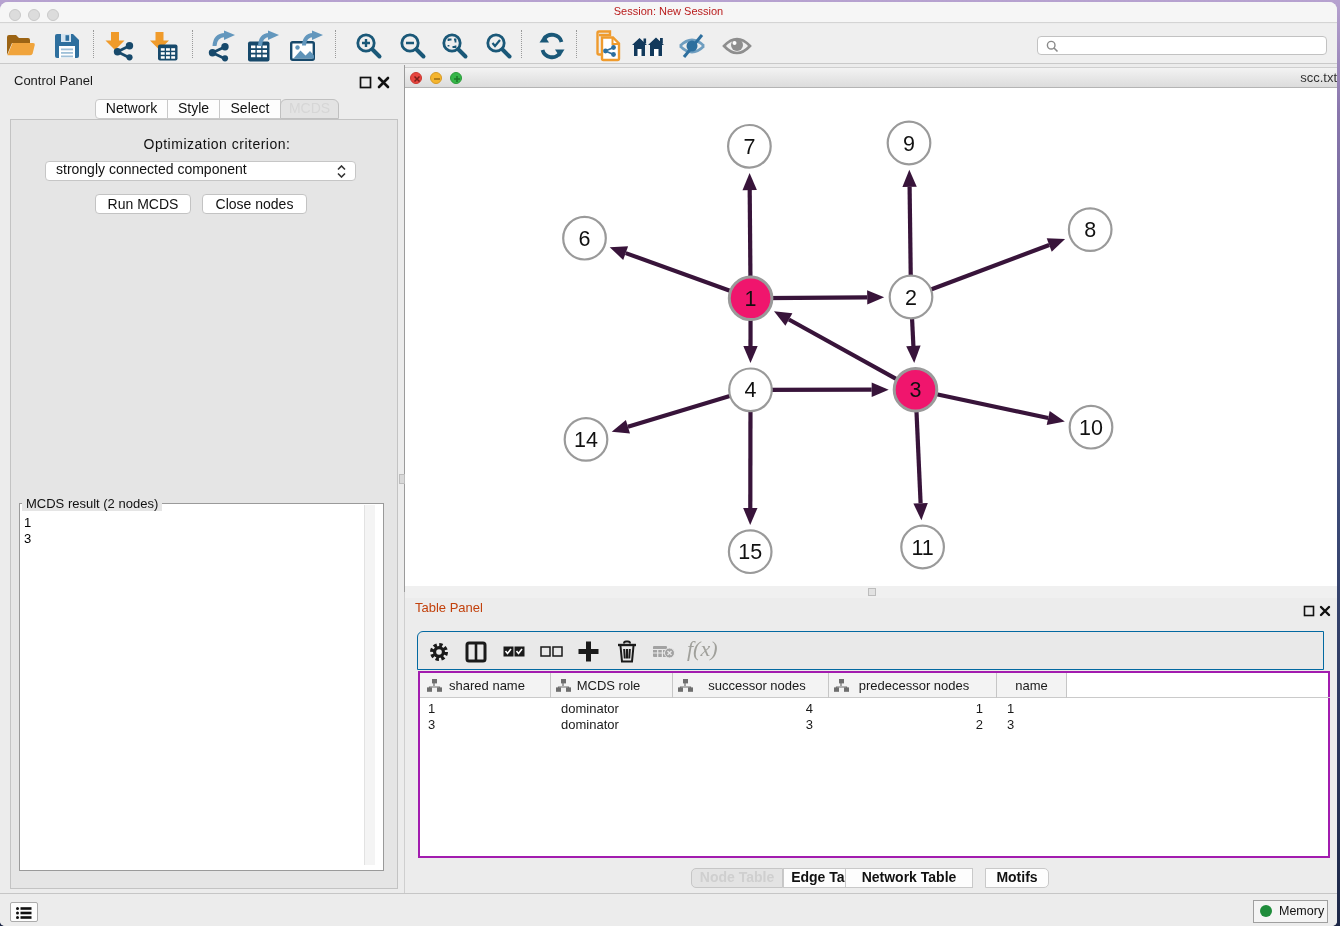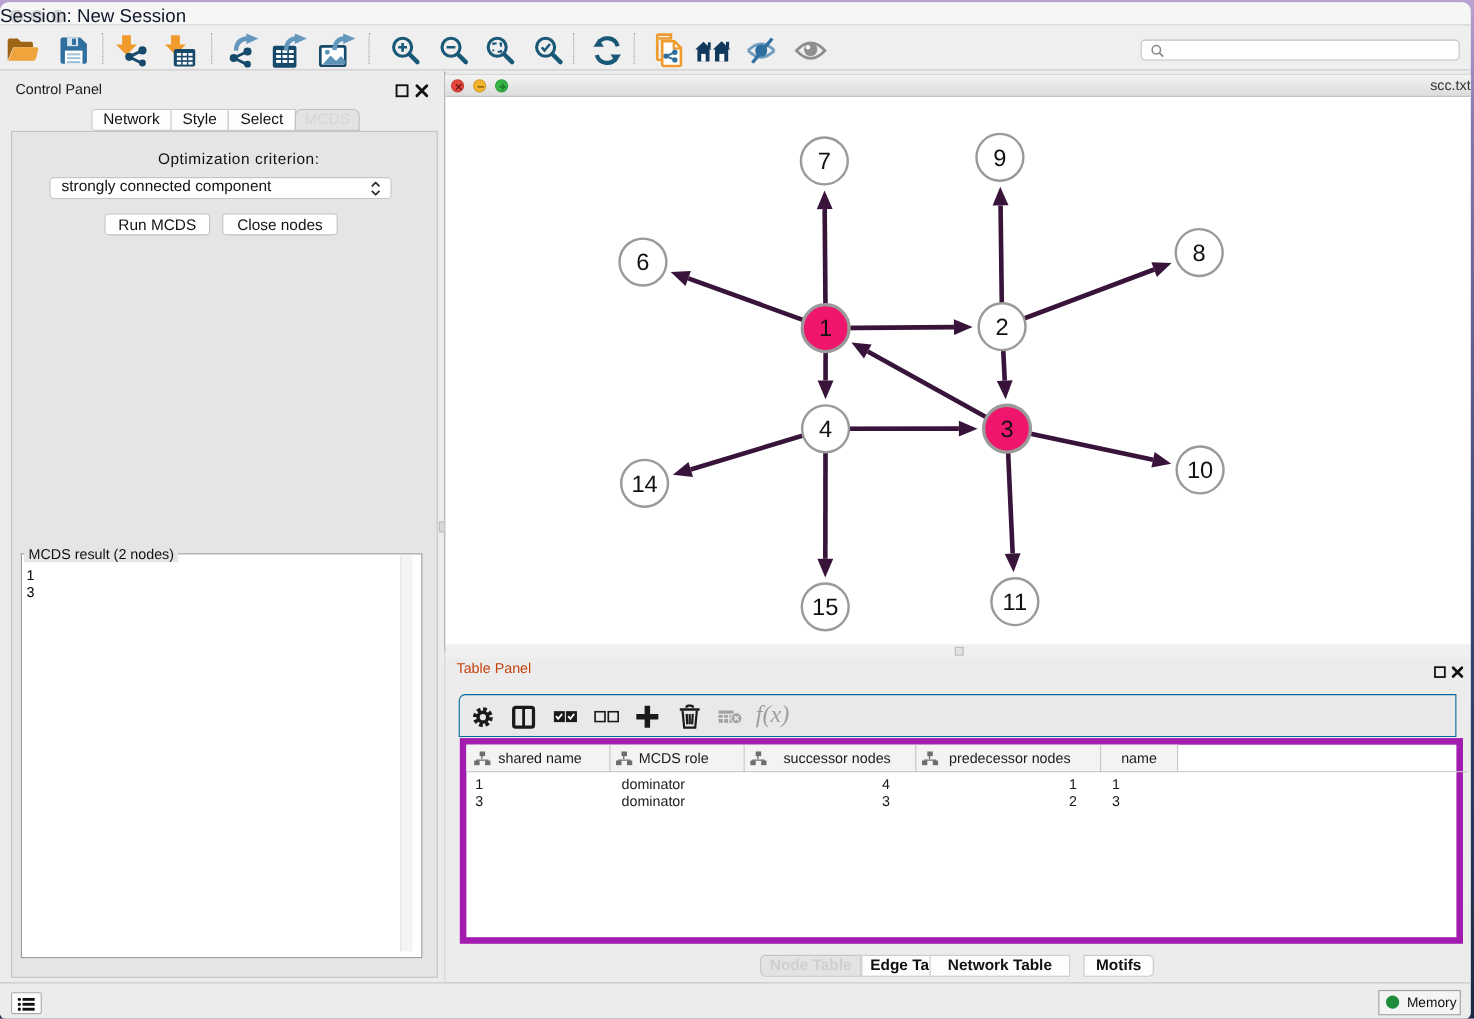"Session: New Session" #wtitle { color: #0f172a -> #b91c1c; font-size: 17px -> 11px; text-align: none -> center }
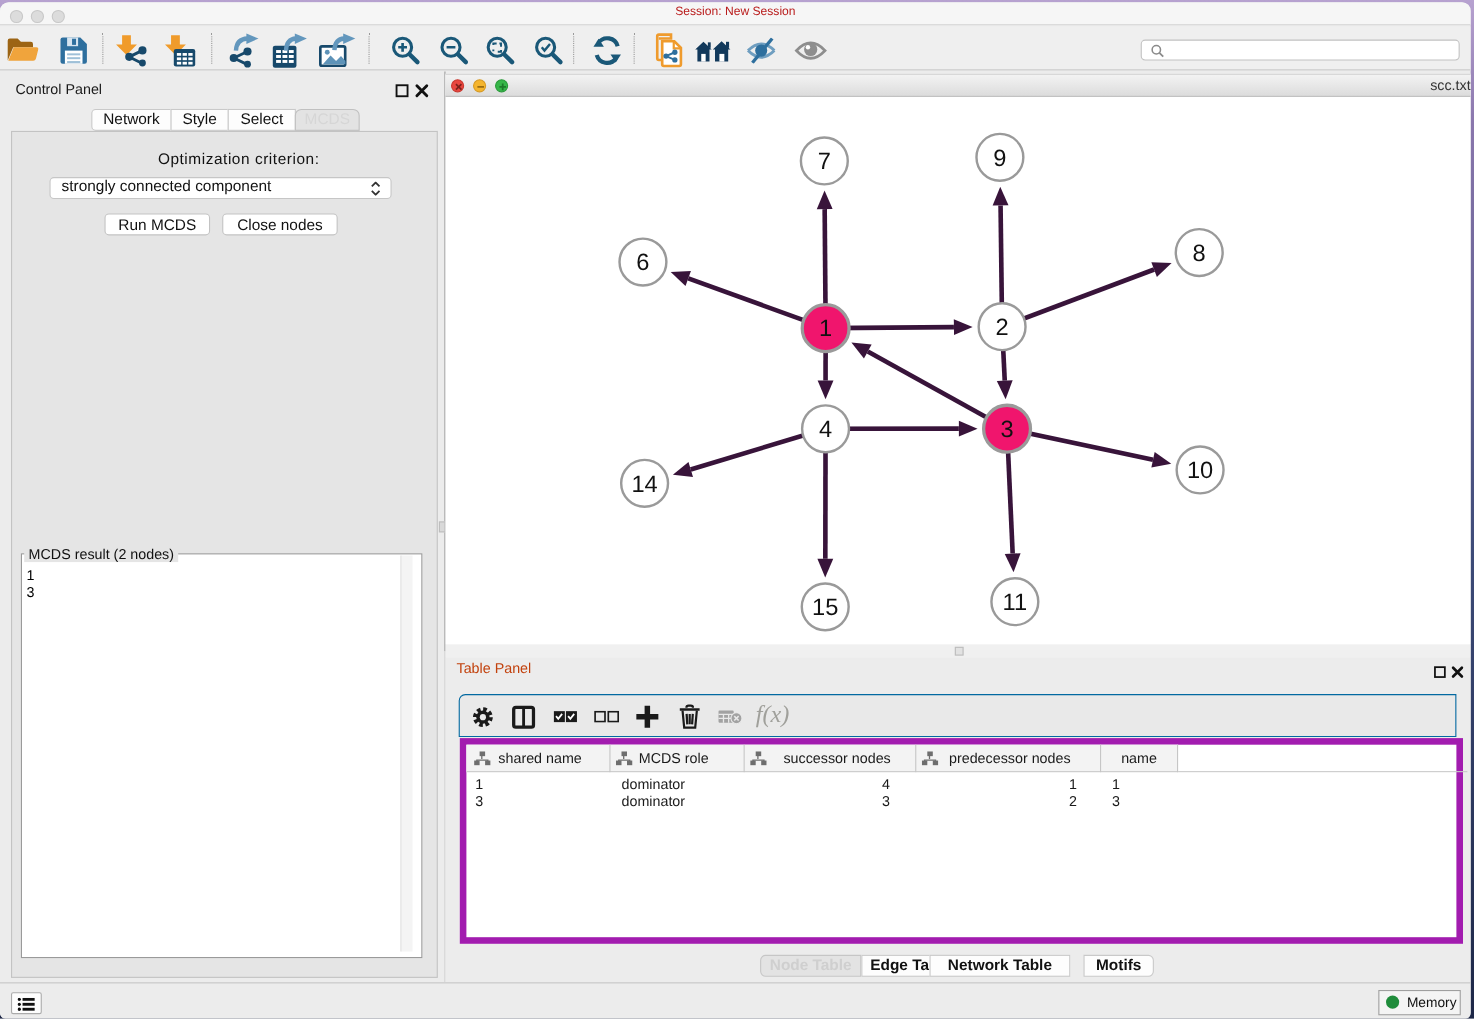"Network" div.tabsrow { left: 4px -> 16px }
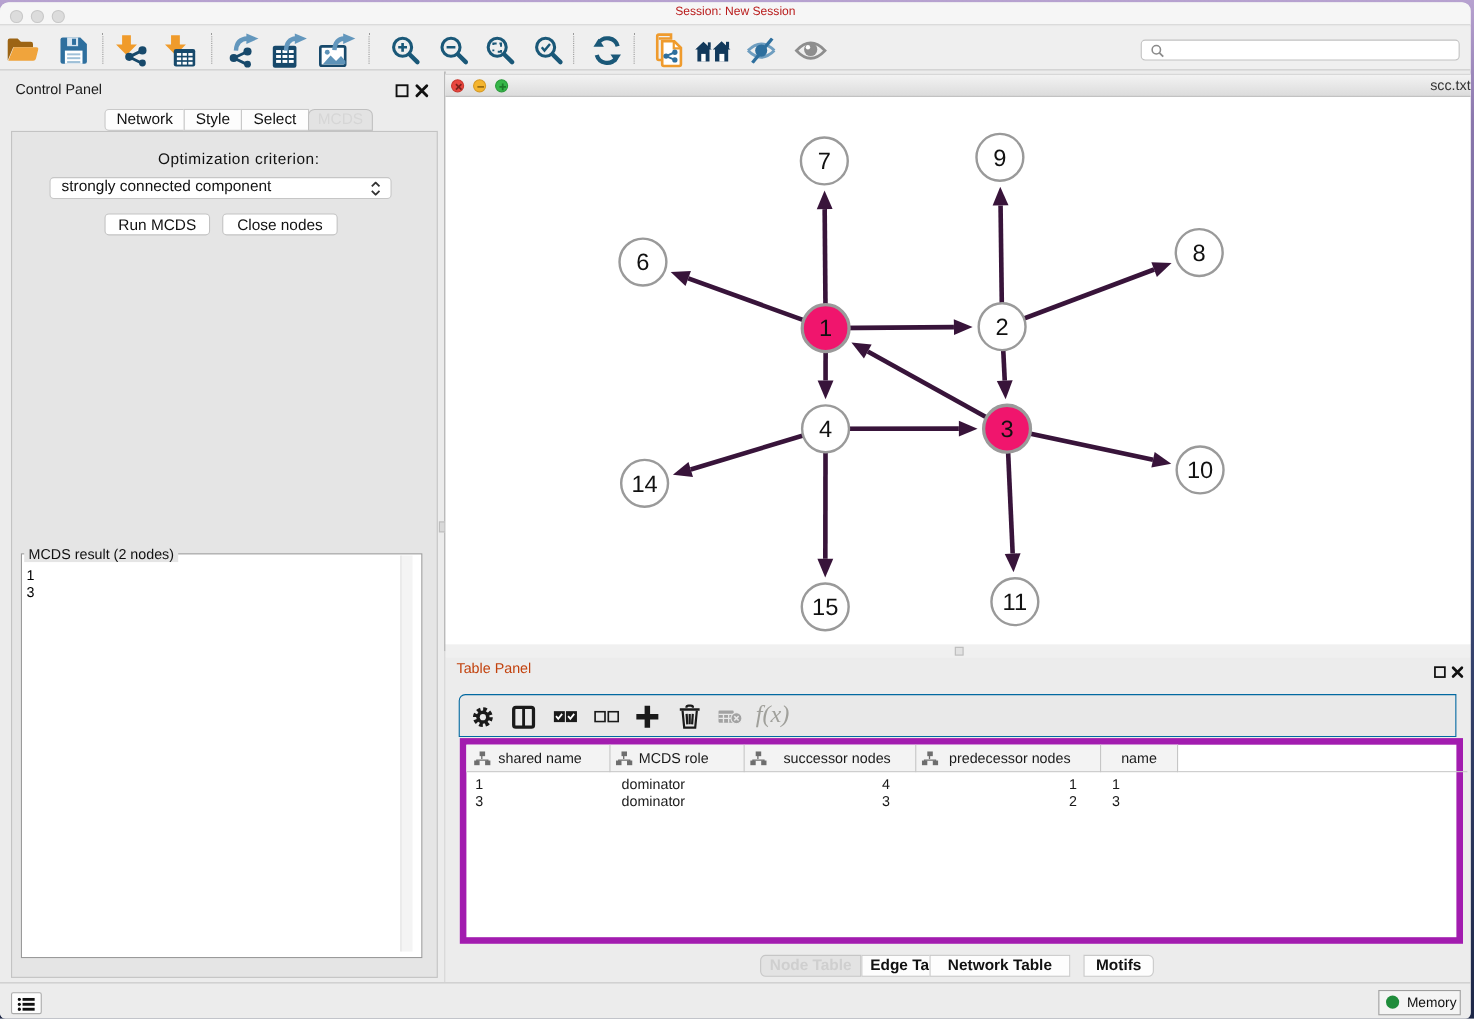"shared name" #ttable { border: 6px solid #a21caf -> 2px solid #a21caf }
